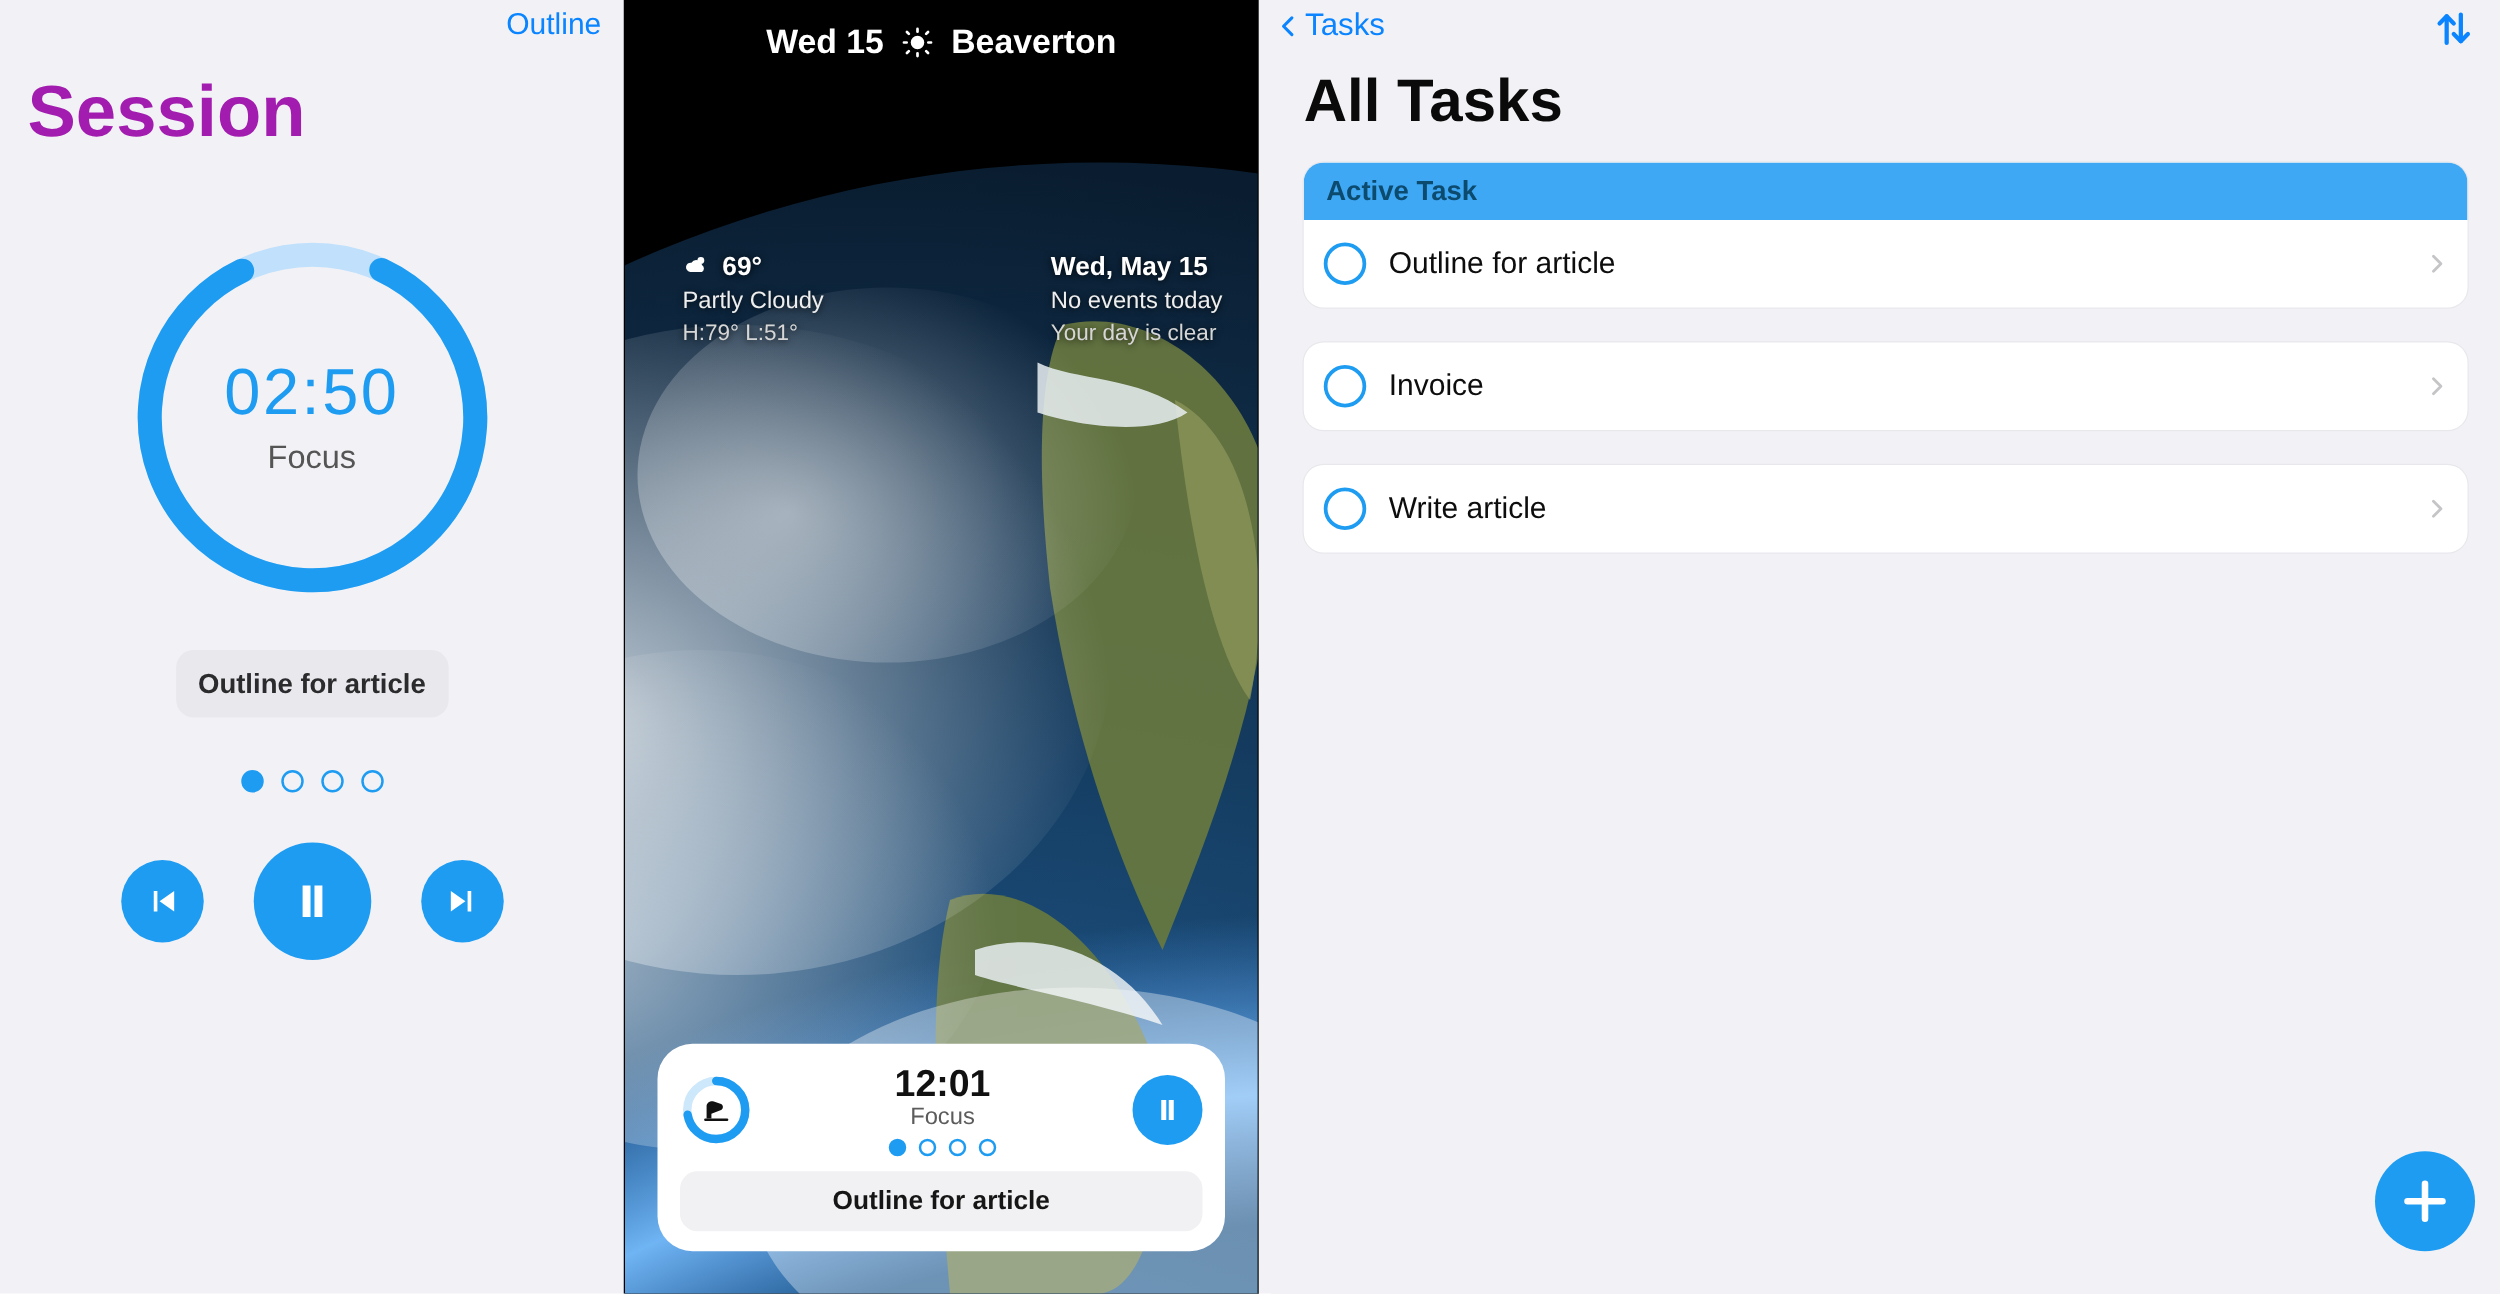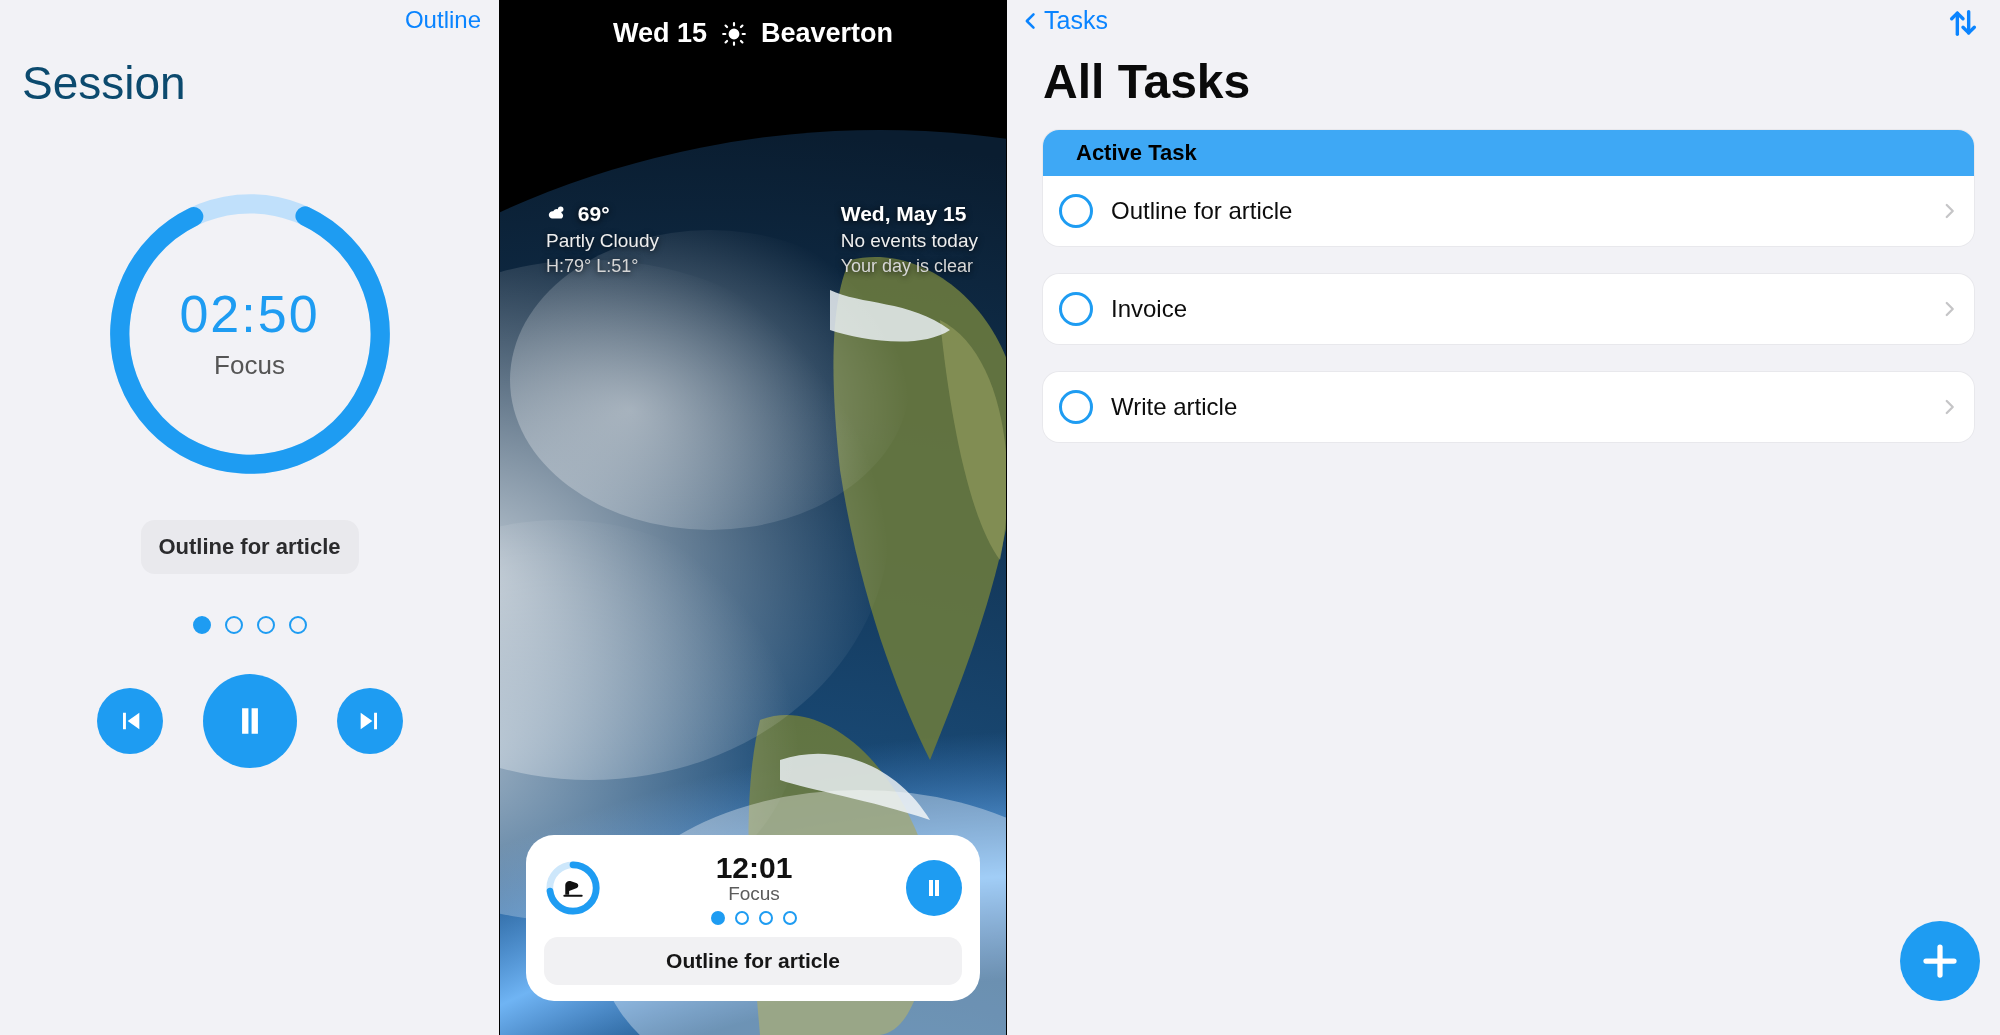"Session" .title { color: #0c4a6e -> #a21caf; font-size: 46px -> 58px; font-weight: 400 -> 700 }
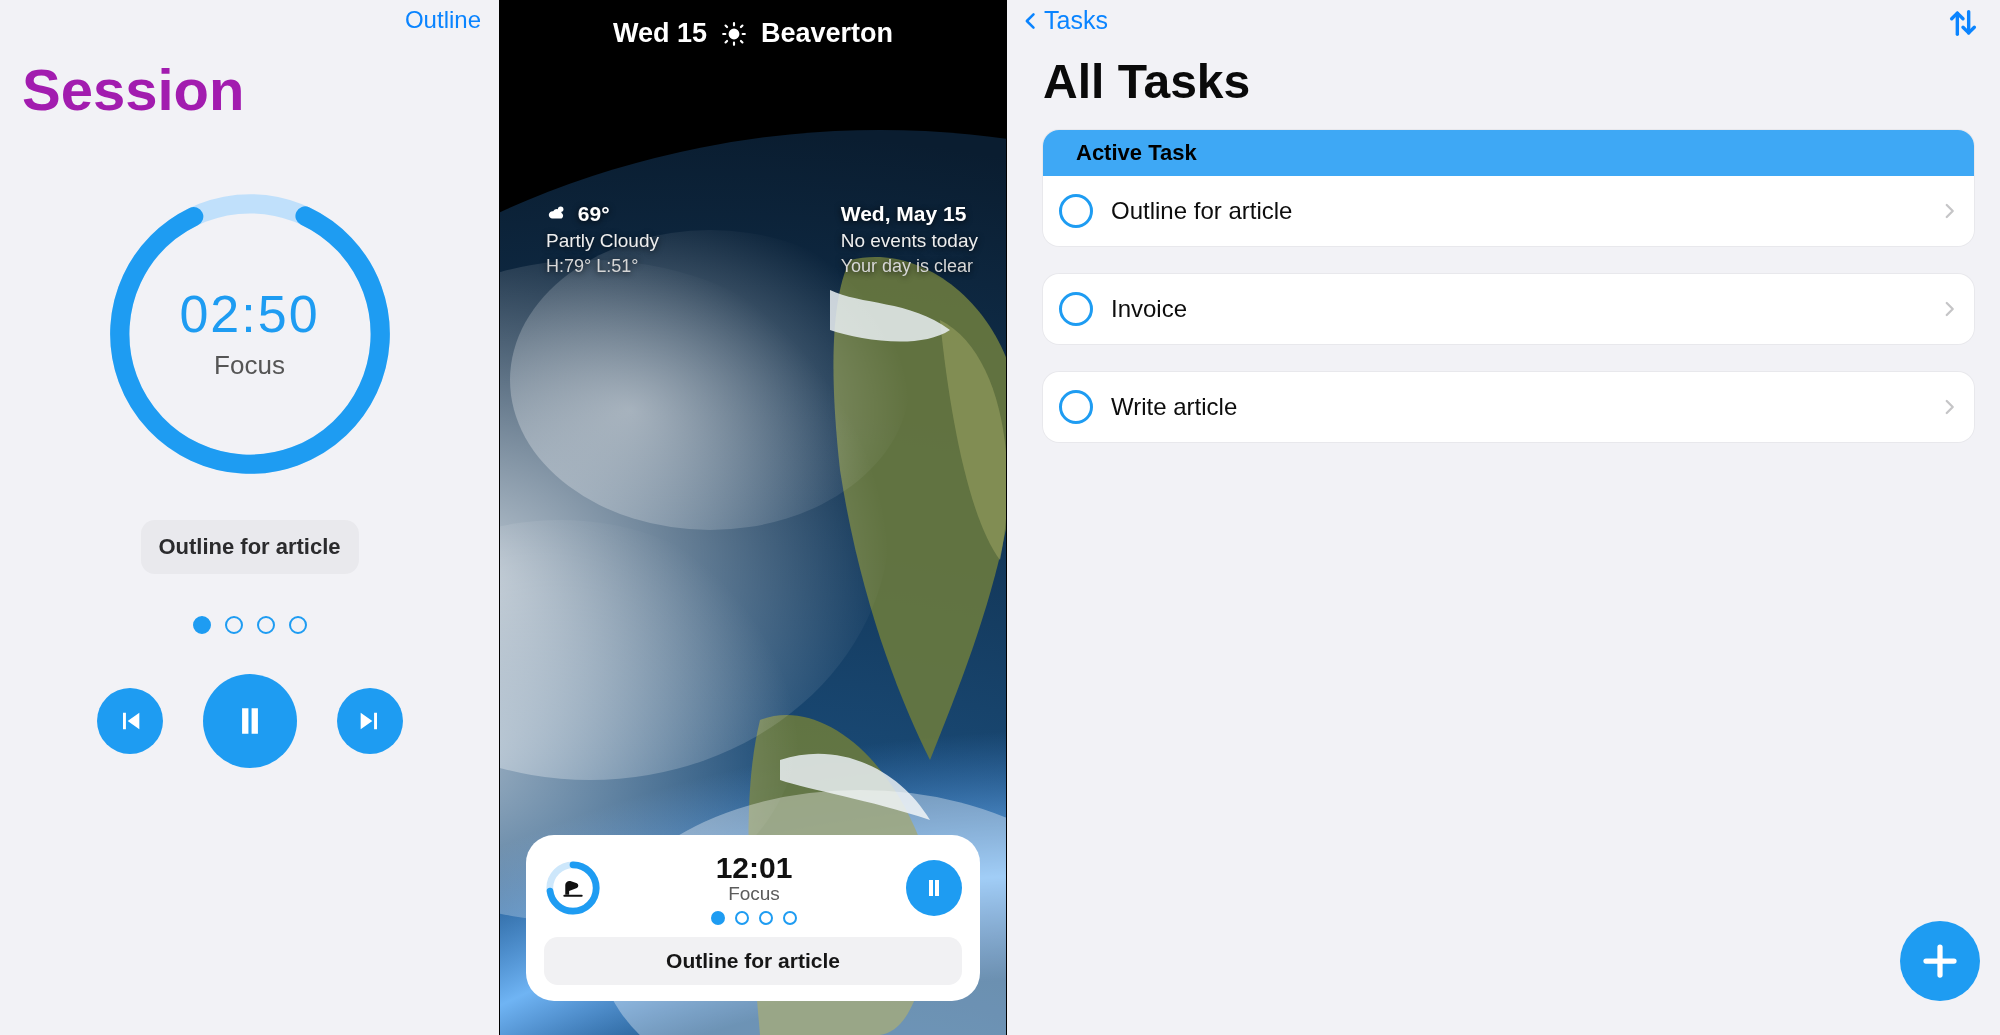"Active Task" .ghead { color: #000000 -> #0c4a6e; padding: 10px 33px -> 10px 18px }
